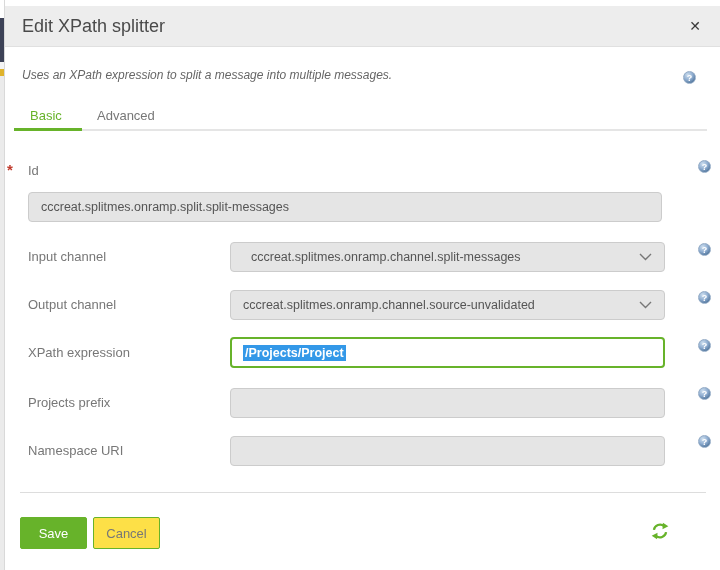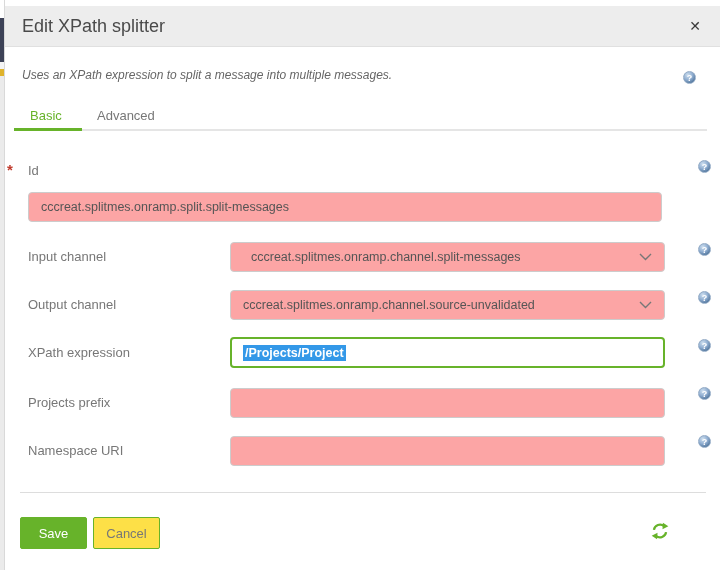"cccreat.splitmes.onramp.split.split-mess" .txt-input, .sel-input { background: #fca5a5 -> #e5e5e5 }
